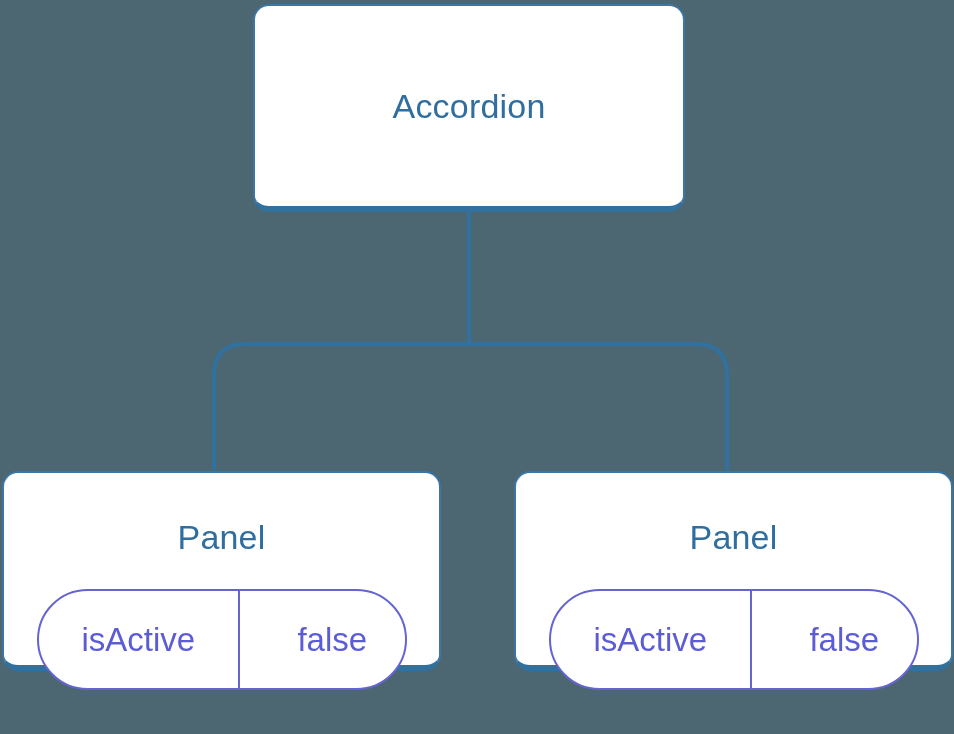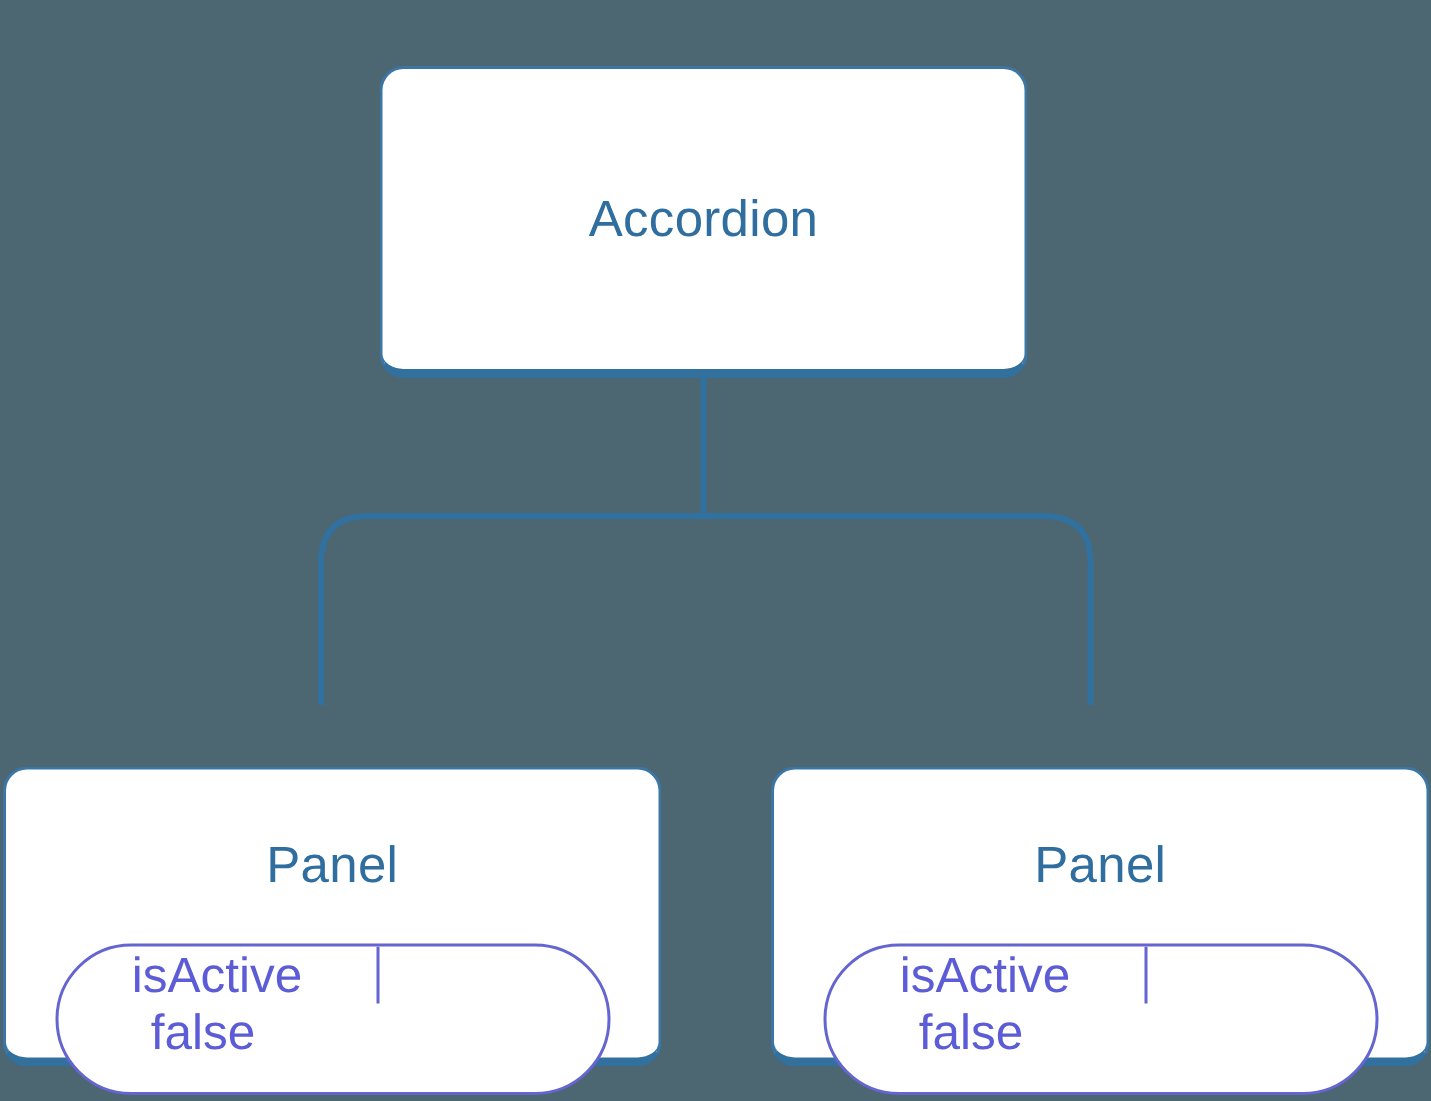"Accordion" .node { margin-top: 40px -> none }
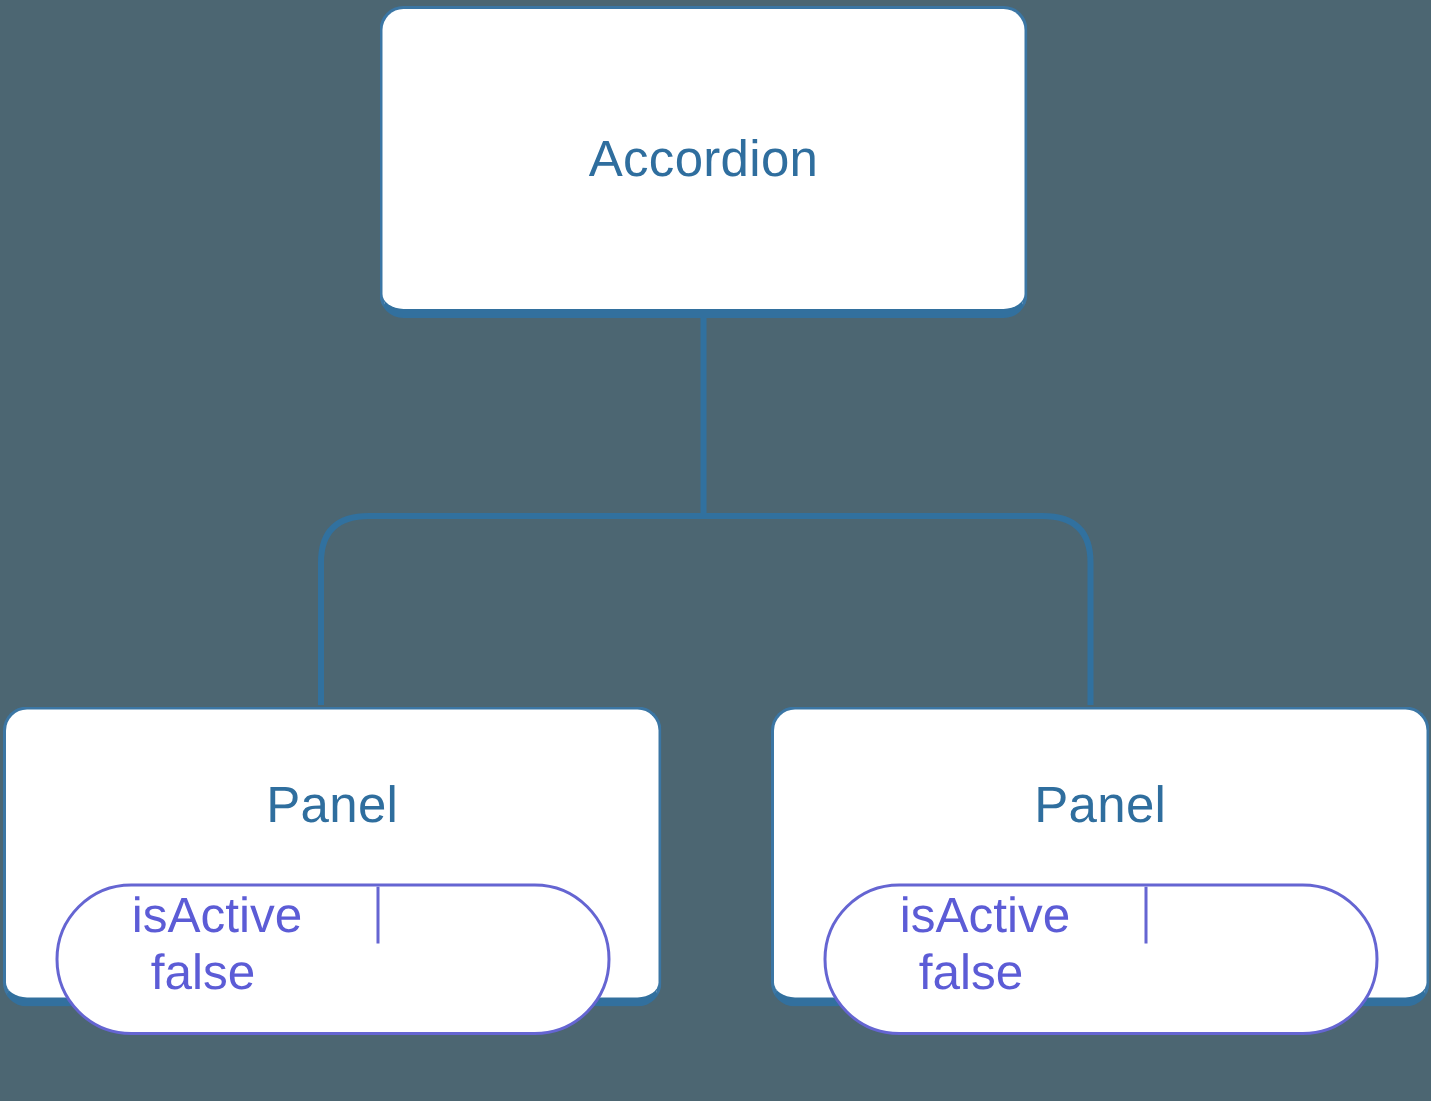"isActive" .state-pill { flex-direction: column -> none }
